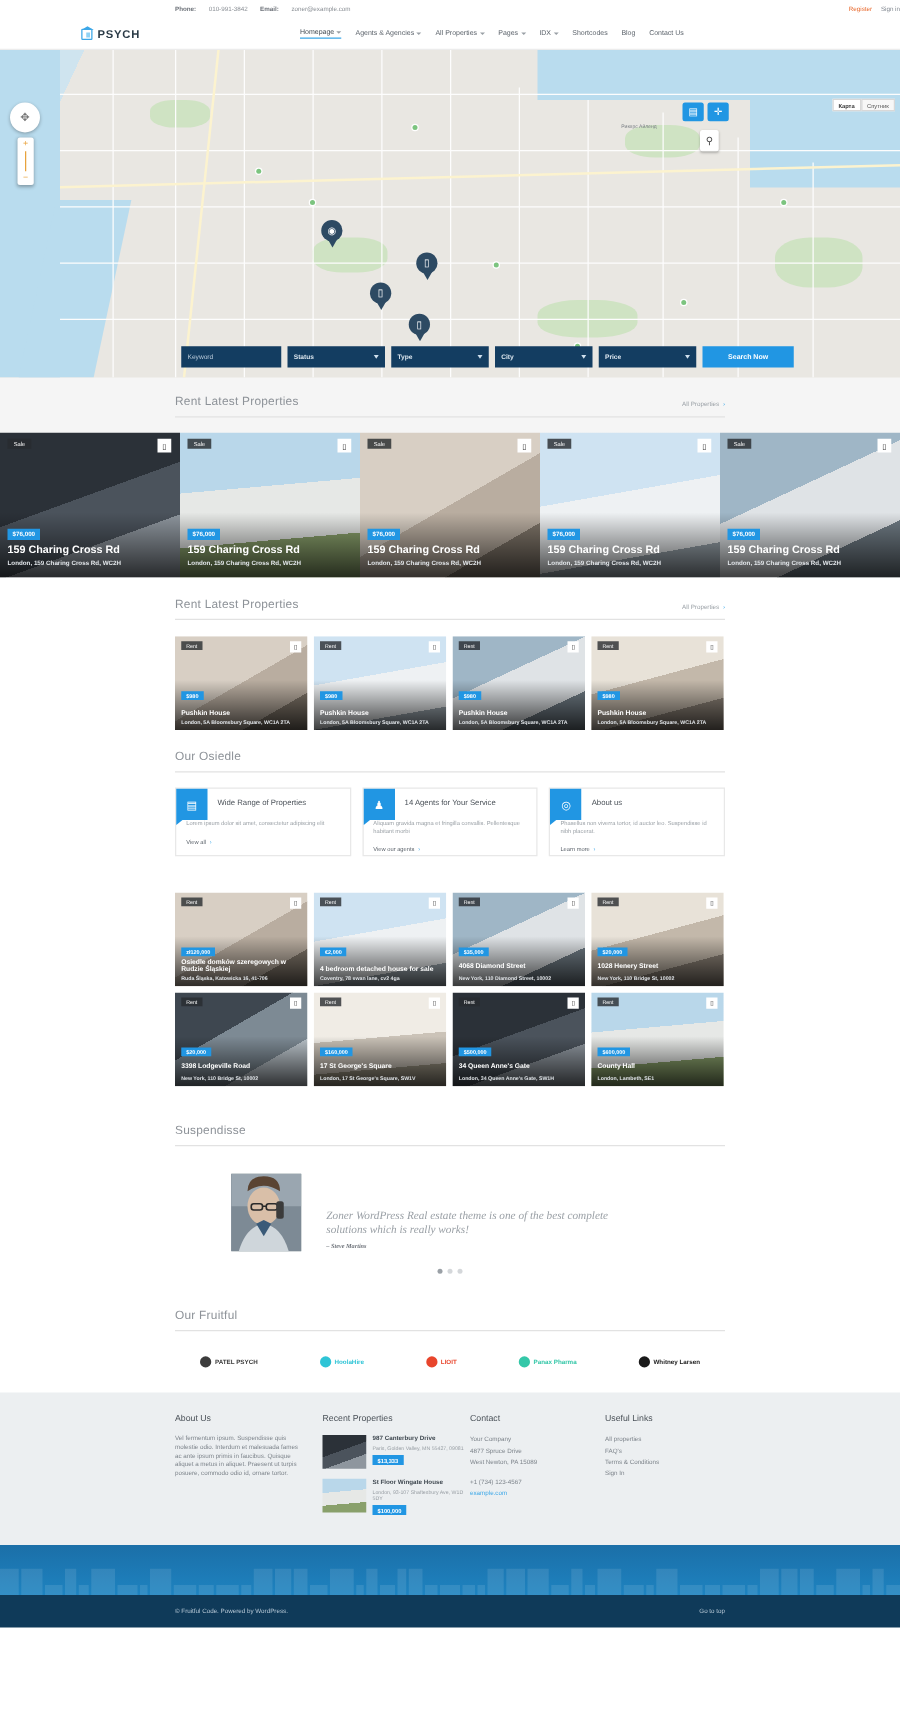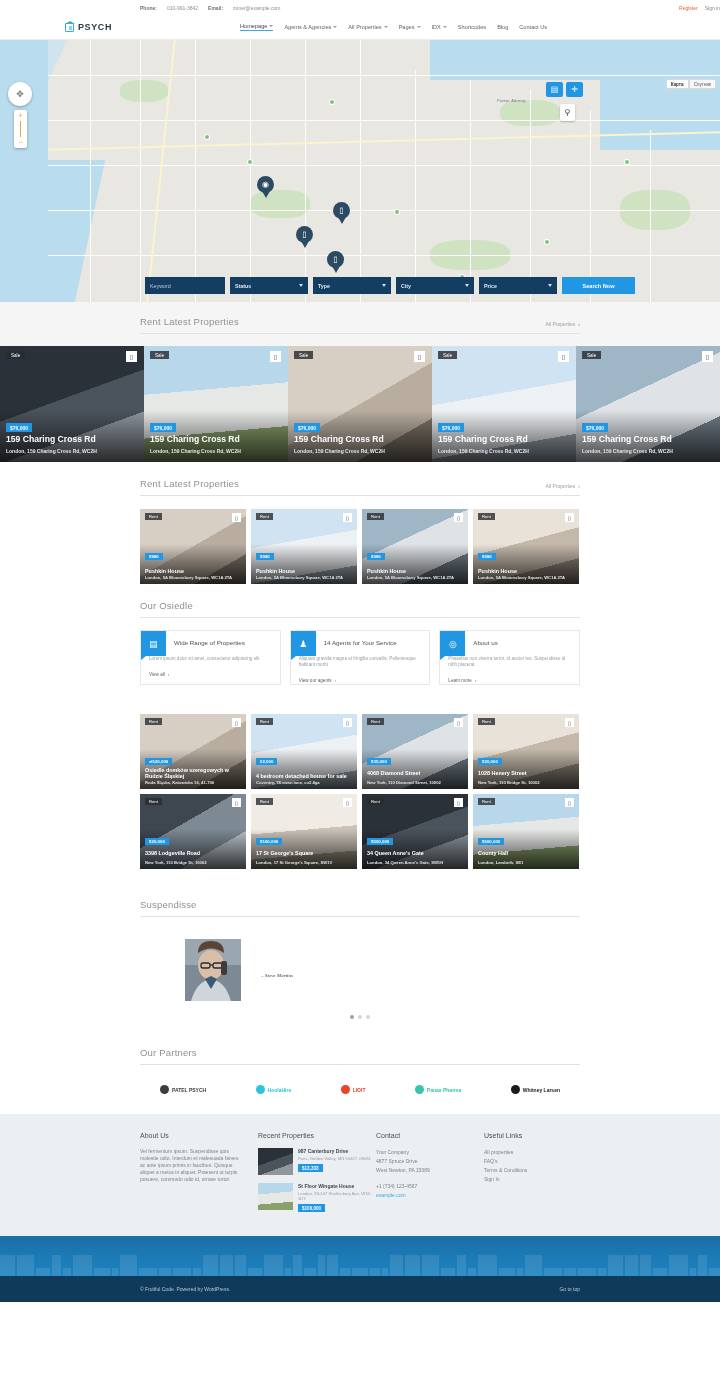"Zoner WordPress Real estate theme" div.q { html: none -> <div>Zoner WordPress Real estate theme is one of the best complete solutions which is really works!</div> }
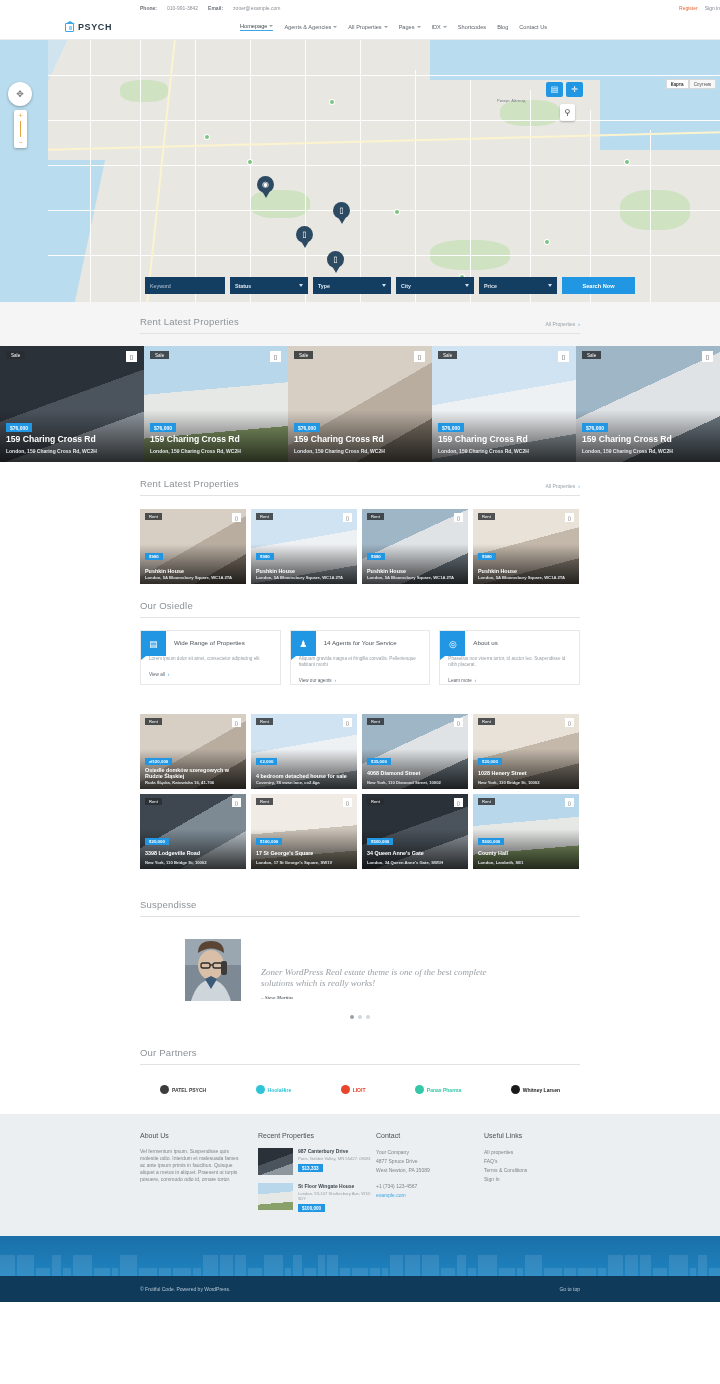"Our Partners" div.sec-title { text: Partners -> Fruitful }
